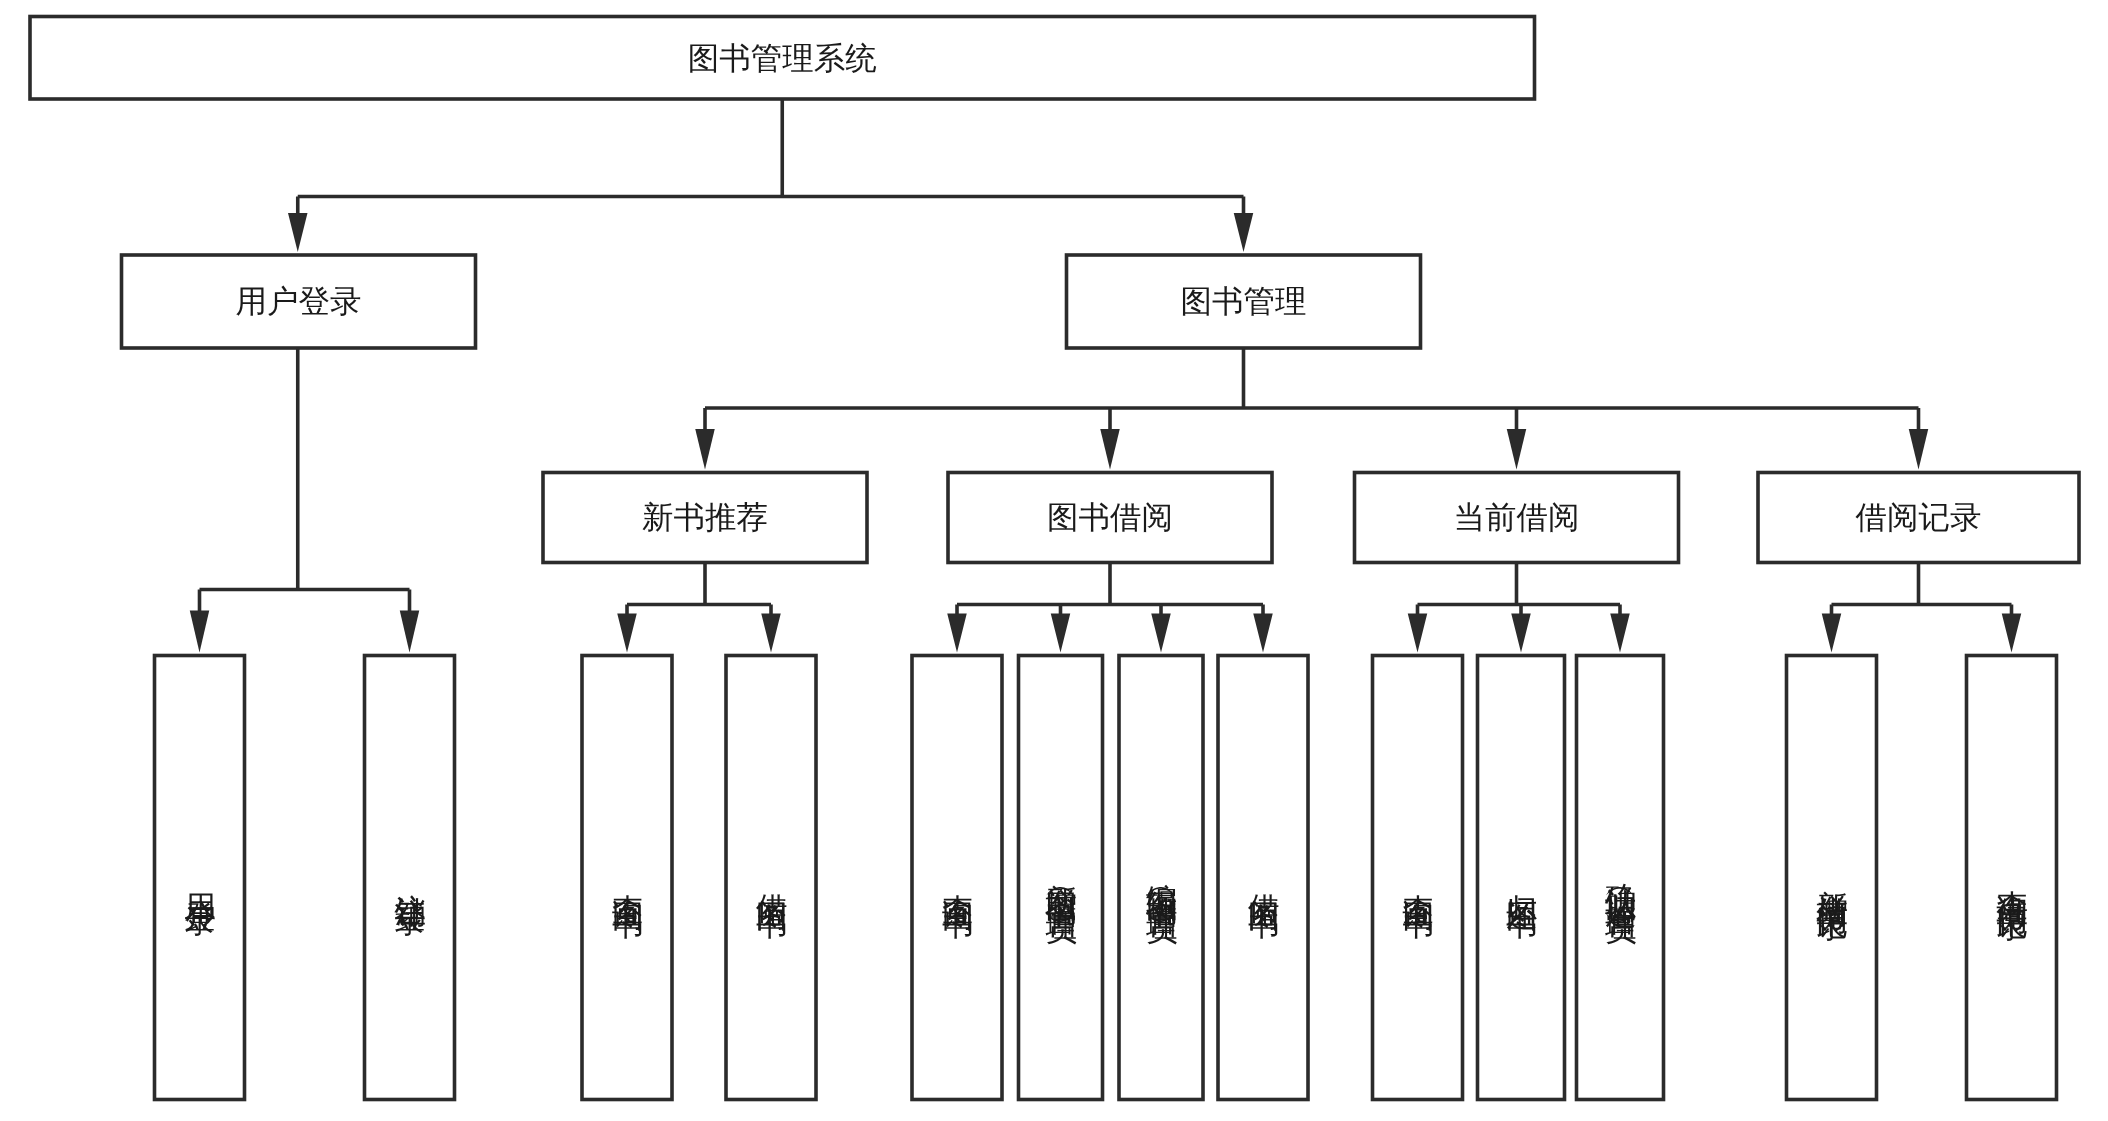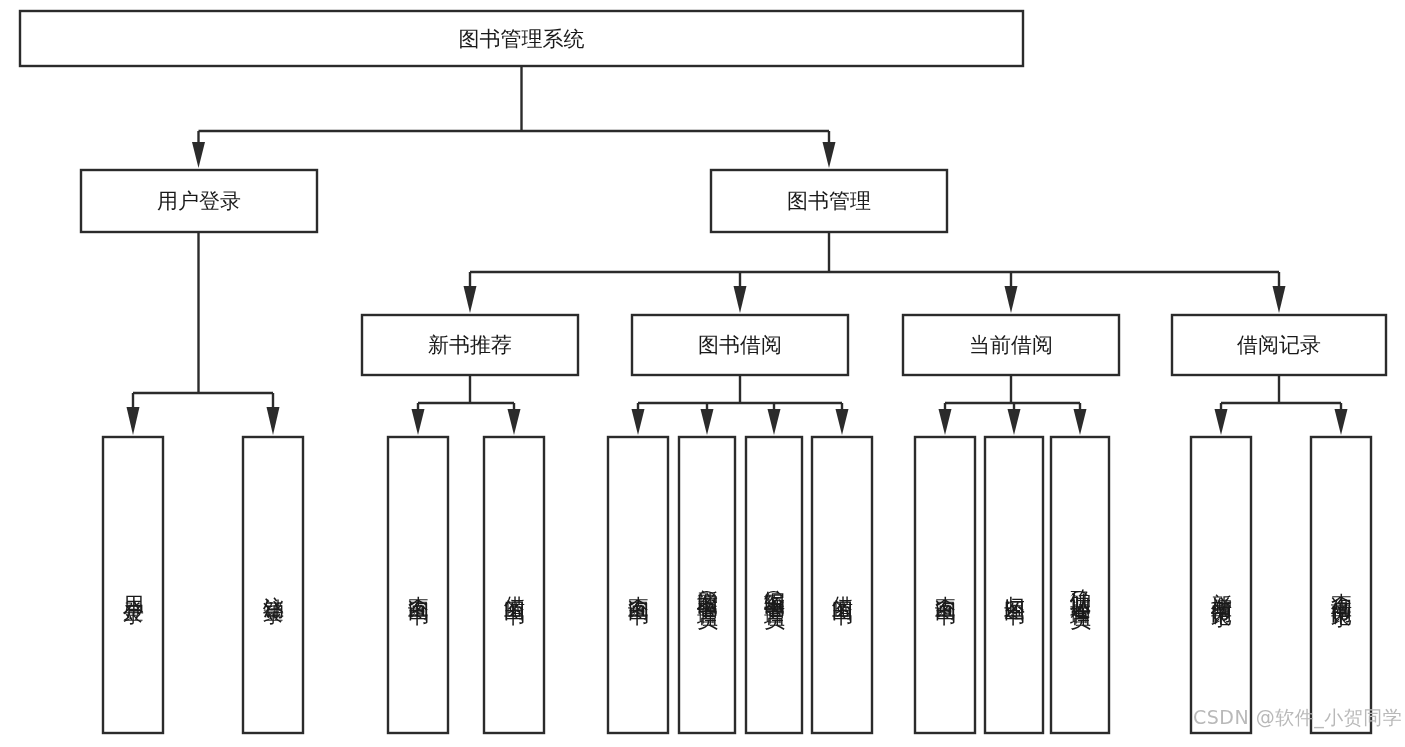"CSDN @软件_小贺同学" div.watermark { html: <div>CSDN @软件_小贺同学</div> -> none }
